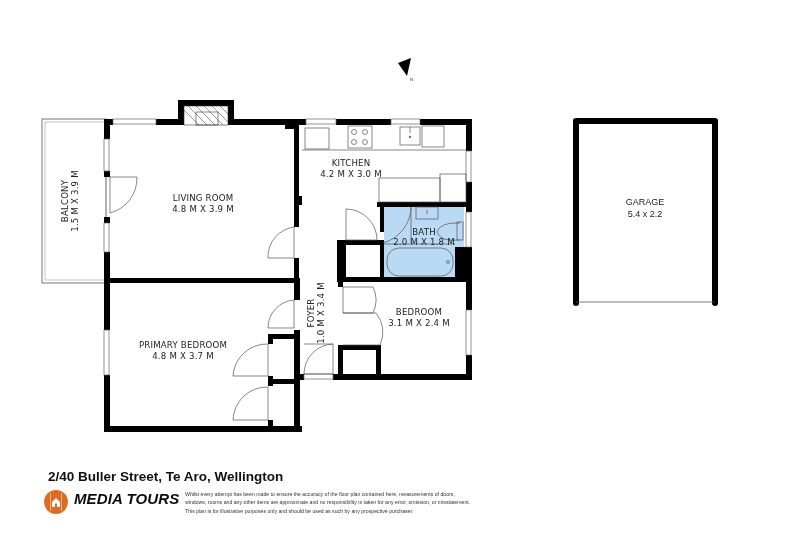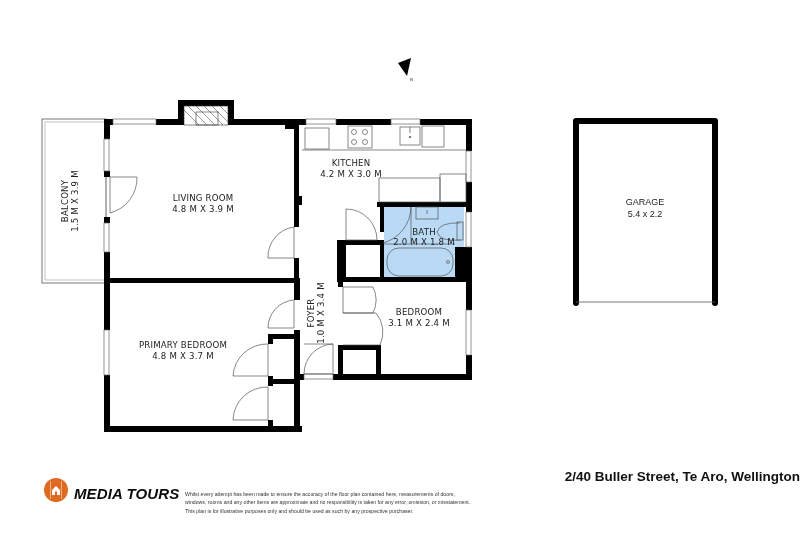"2/40 Buller Street, Te Aro," .address { text-align: right -> left }
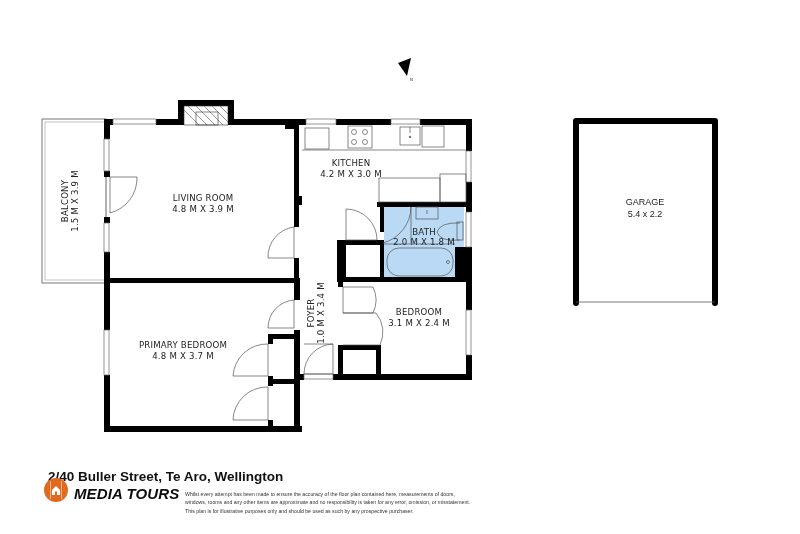"MEDIA TOURS" .logo { align-items: flex-end -> flex-start; top: 476px -> 490px }
